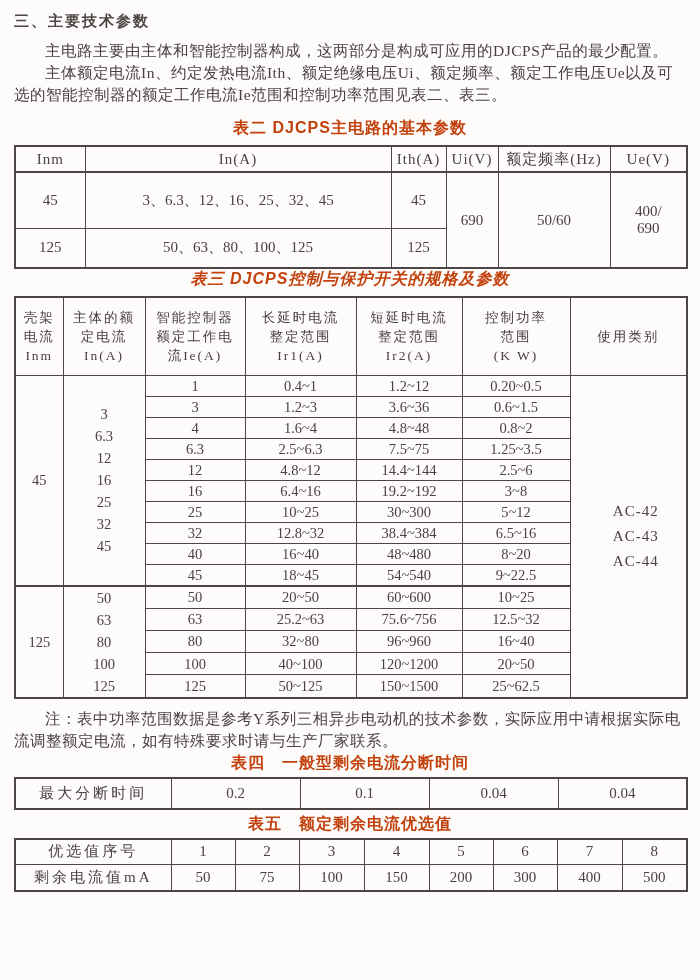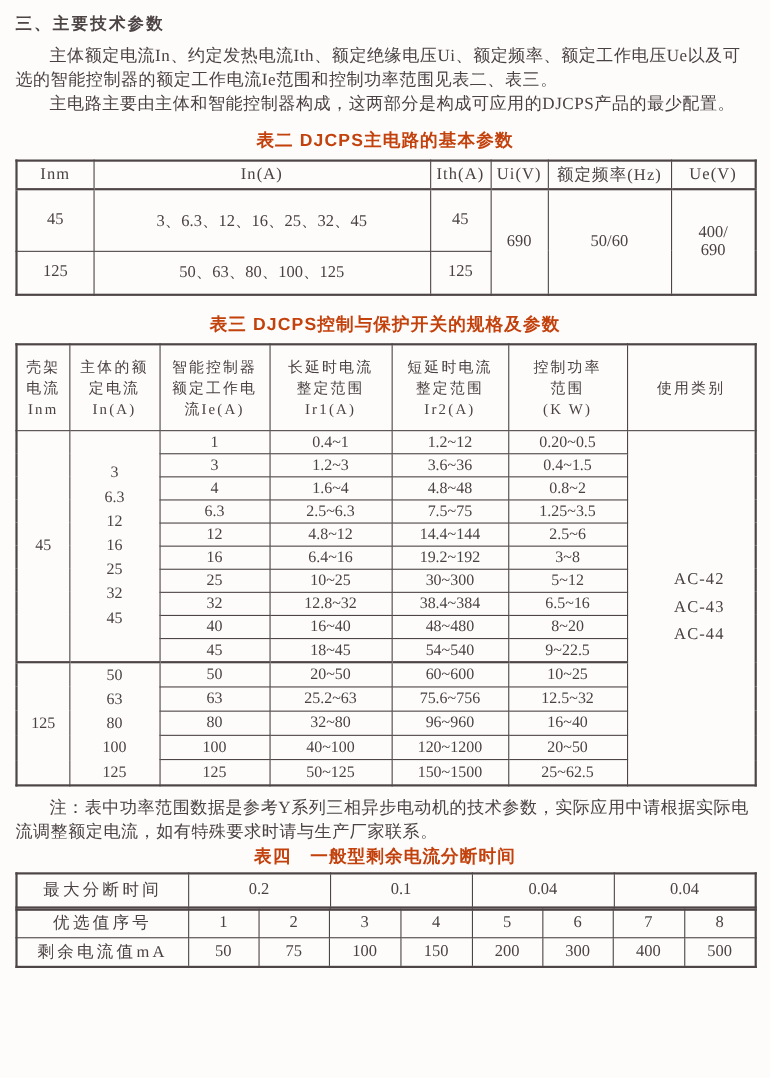"主体额定电流In、约定发热电流Ith、额定绝缘电压Ui、额定频率、额定工作电压U" p.para { order: before "主电路主要由主体和智能控制器构成，这两部分是构成可应用的DJCPS产品的最少配置" -> after "主电路主要由主体和智能控制器构成，这两部分是构成可应用的DJCPS产品的最少配置" }
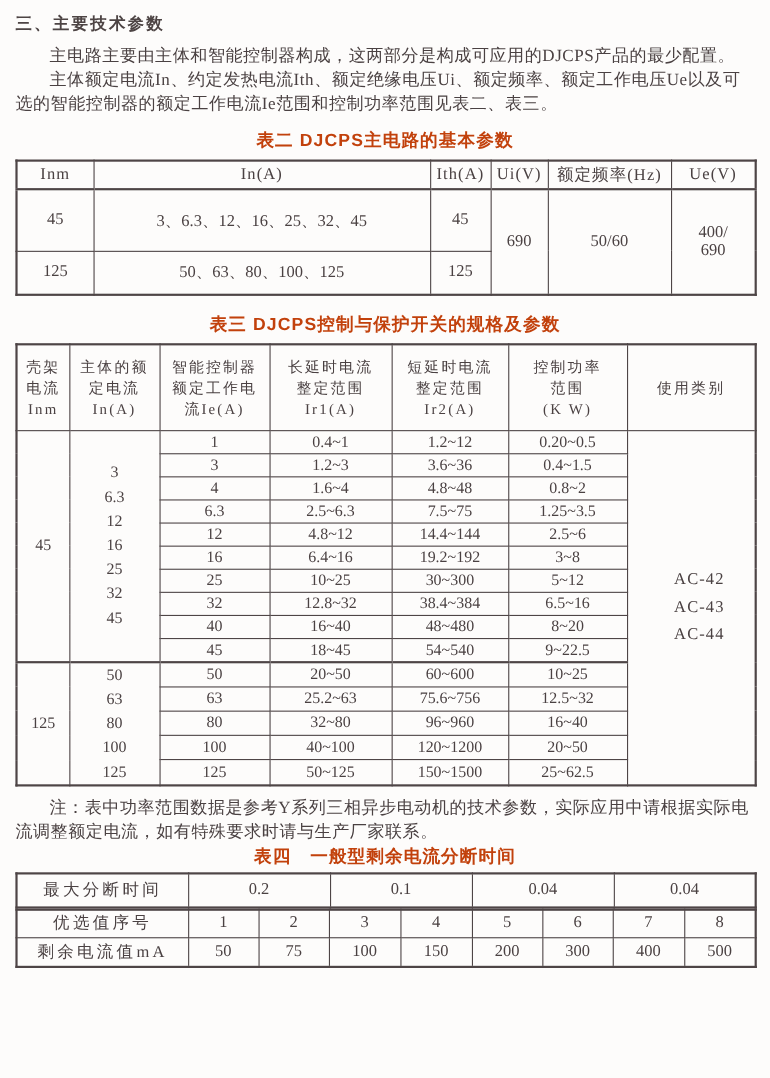"表三 DJCPS控制与保护开关的规格及参数" .tt3 { font-style: none -> italic; margin: 16px 0 6px 0 -> 0 0 6px 0 }
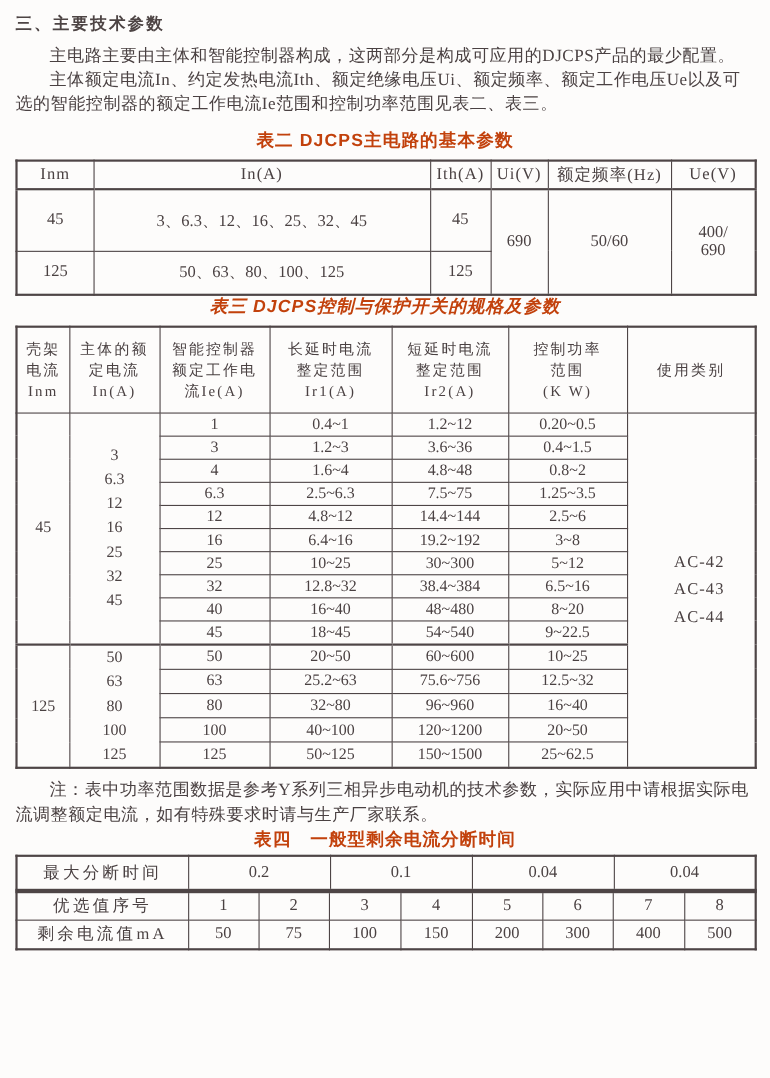"0.4~1.5" td { text: 0.4 -> 0.6 }
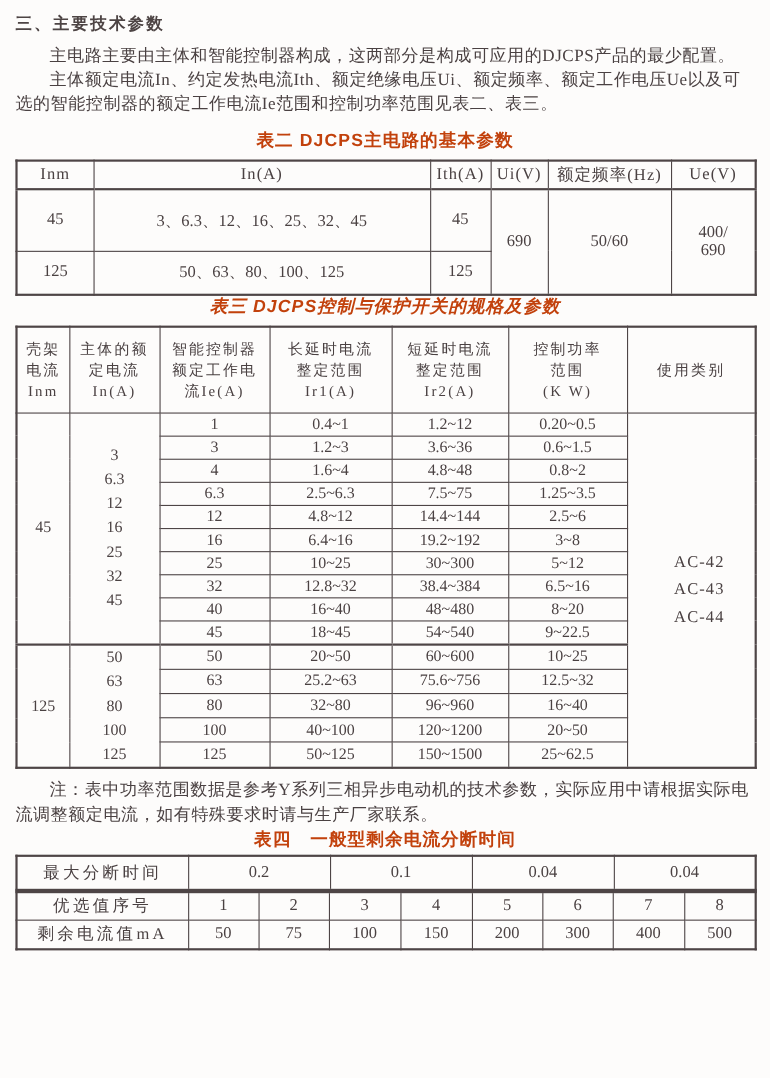"表五 额定剩余电流优选值" div.tbl-title { html: none -> <div>表五 额定剩余电流优选值</div> }
